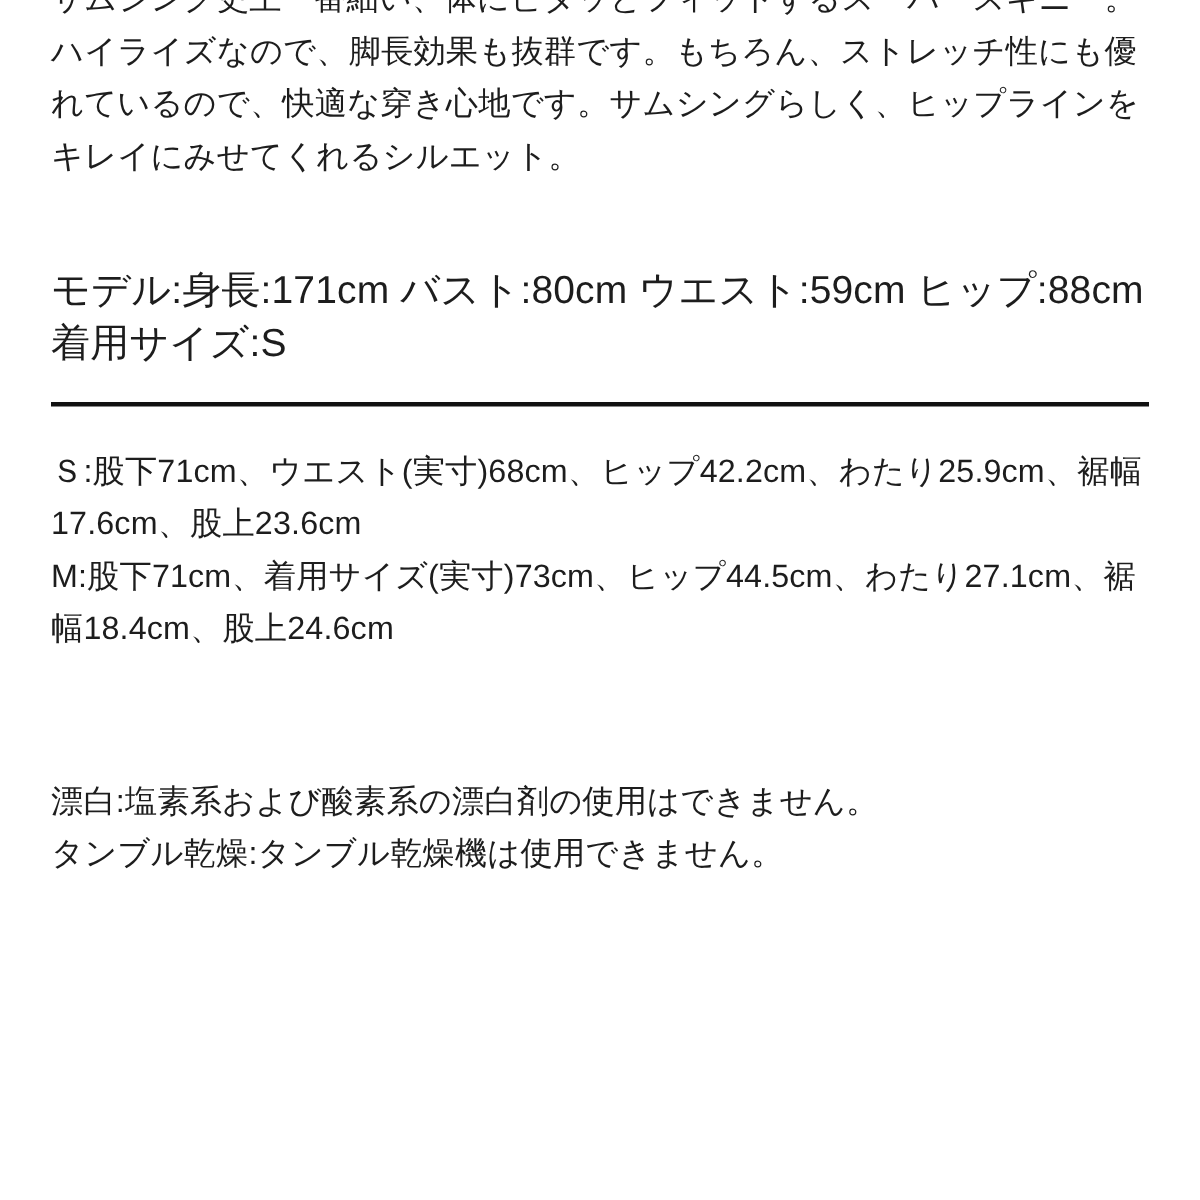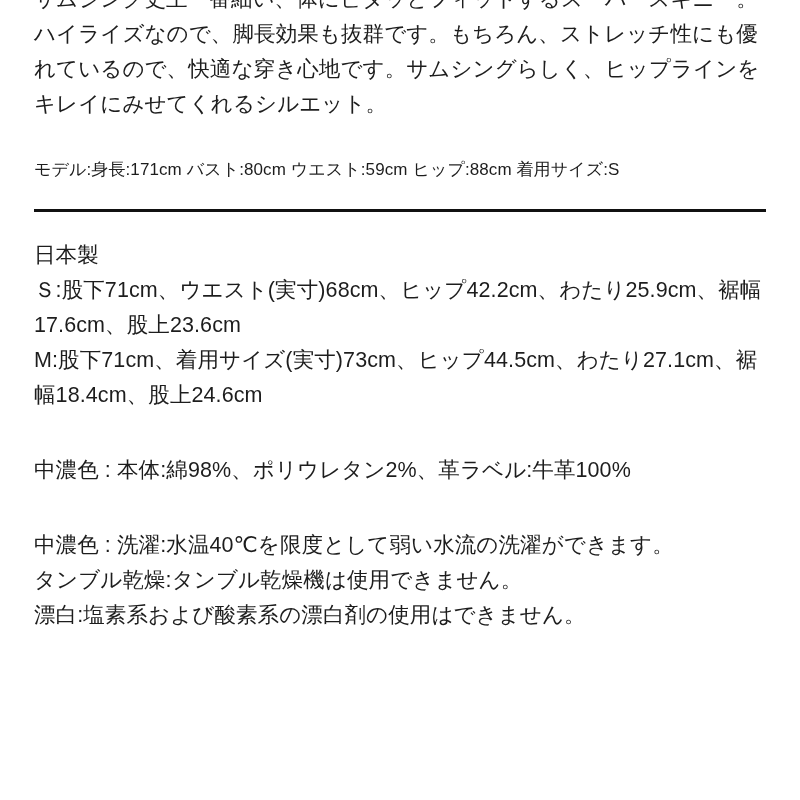"モデル:身長:171cm バスト:80cm ウエスト:59cm ヒップ:88cm" .model-line { font-size: 17px -> 26px; margin-top: none -> 24px }
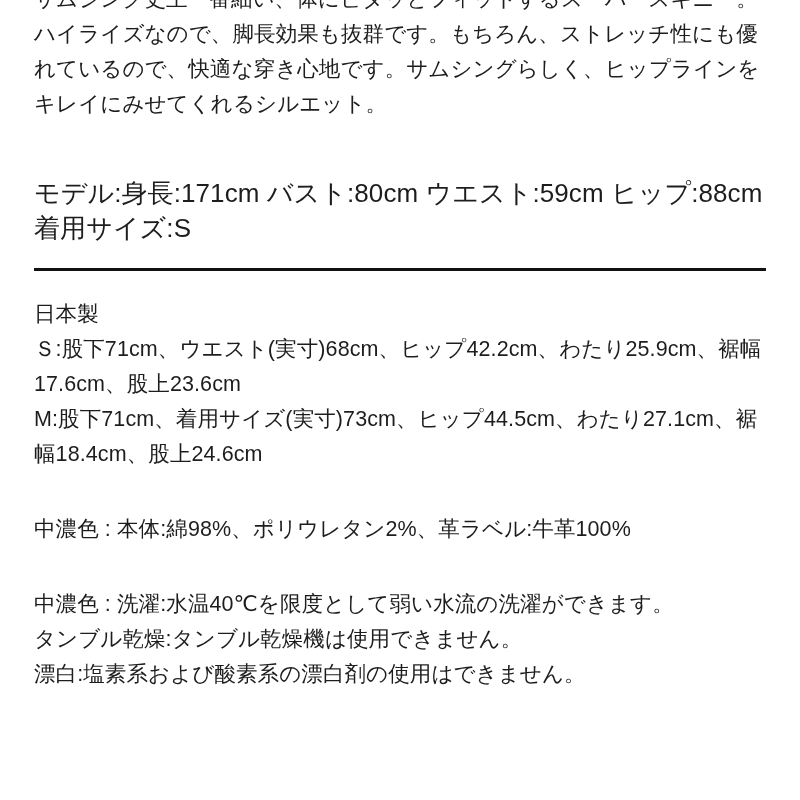"日本製" div.block { html: <div>日本製</div> -> none }
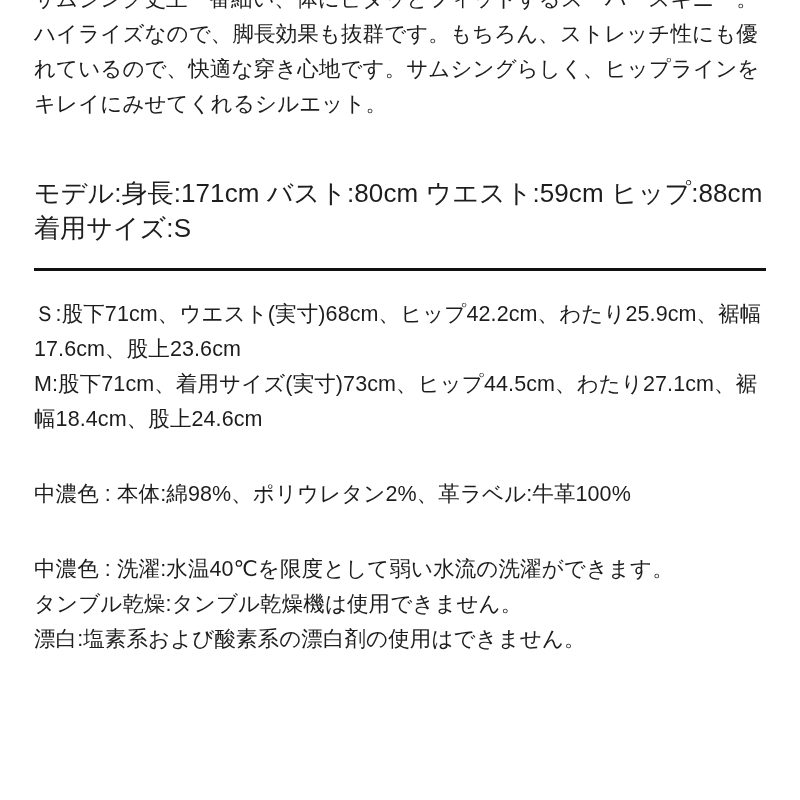"中濃色 : 本体:綿98%、ポリウレタン2%、革ラベル:牛革100%" div.block { html: <div>中濃色 : 本体:綿98%、ポリウレタン2%、革ラベル:牛革100%</div> -> none }
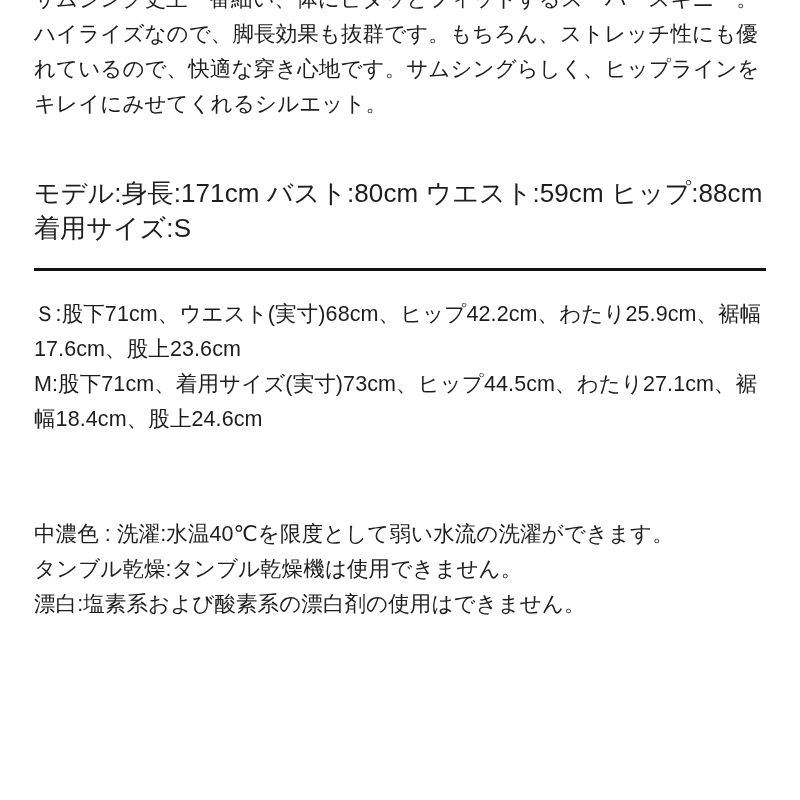"中濃色 : 洗濯:水温40℃を限度として弱い水流の洗濯ができます。" div.block { html: <div>中濃色 : 洗濯:水温40℃を限度として弱い水流の洗濯ができます。</div> -> none }
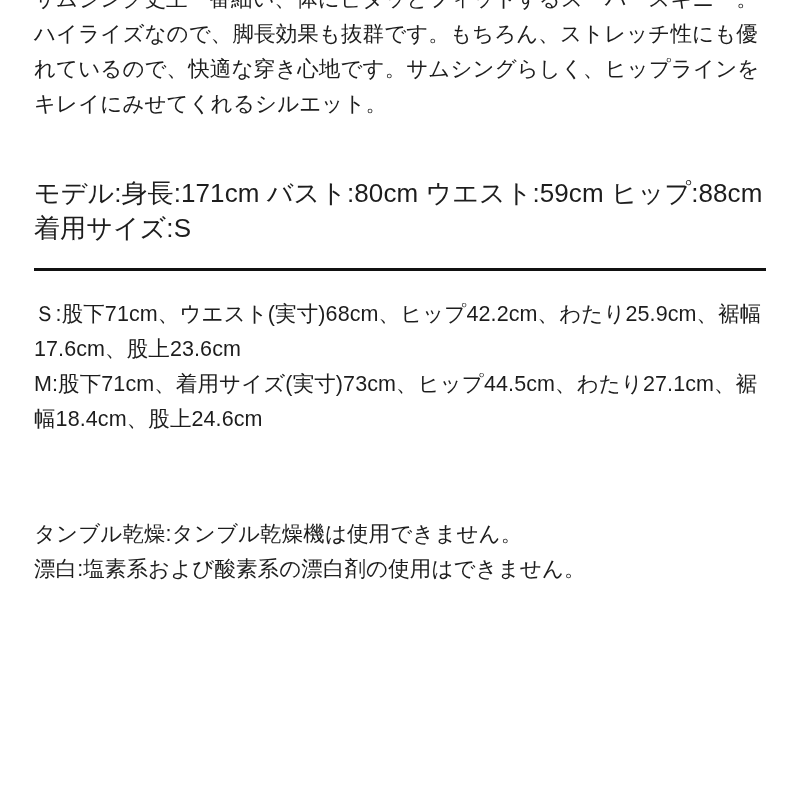"タンブル乾燥:タンブル乾燥機は使用できません。" div.block { order: before "漂白:塩素系および酸素系の漂白剤の使用はできません。" -> after "漂白:塩素系および酸素系の漂白剤の使用はできません。" }
